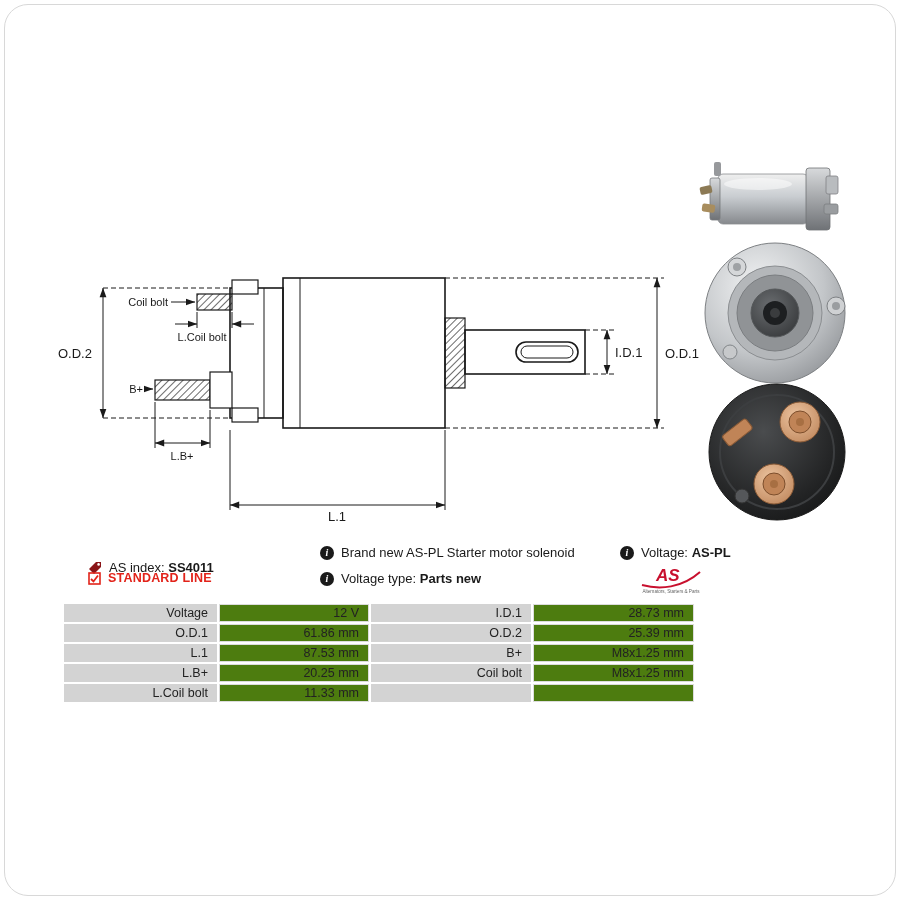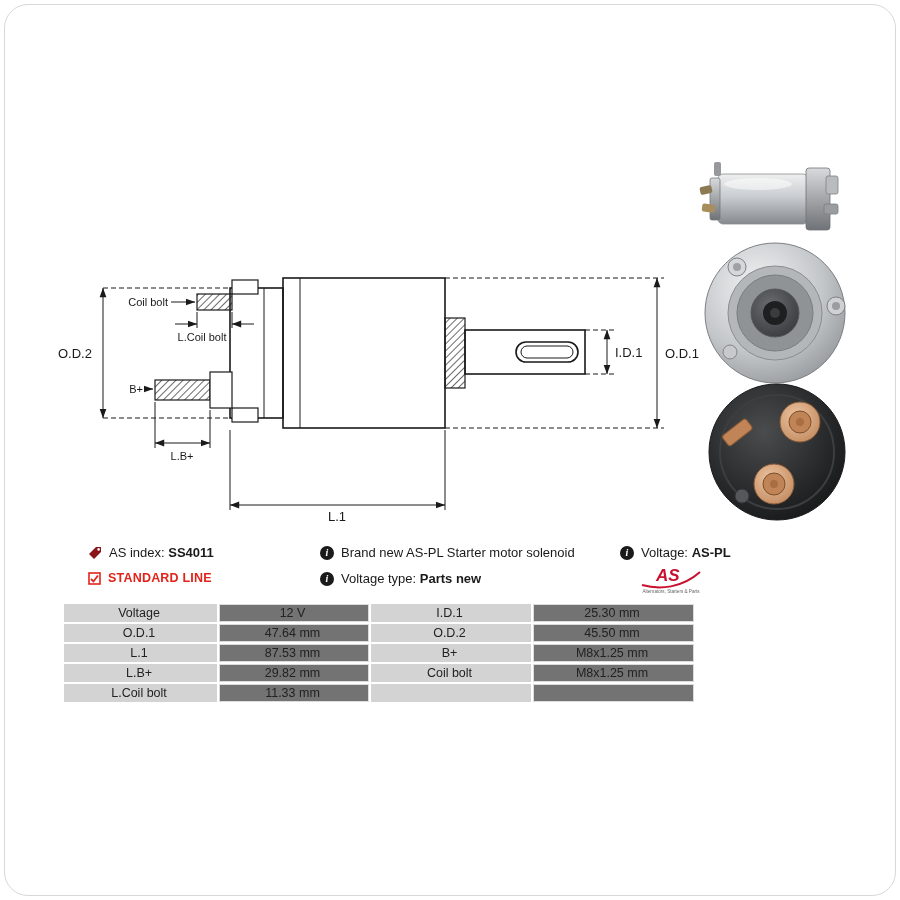"AS index: SS4011" div.abs { top: 545px -> 560px }
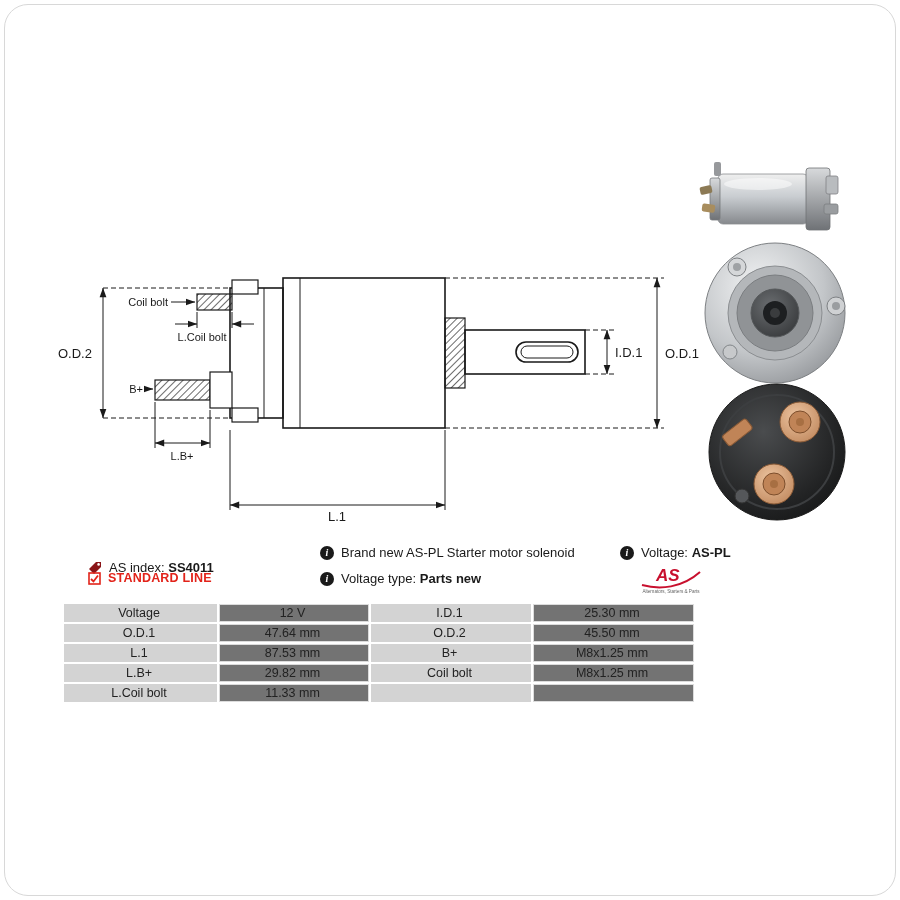"Voltage" table.specs td { text-align: center -> right }
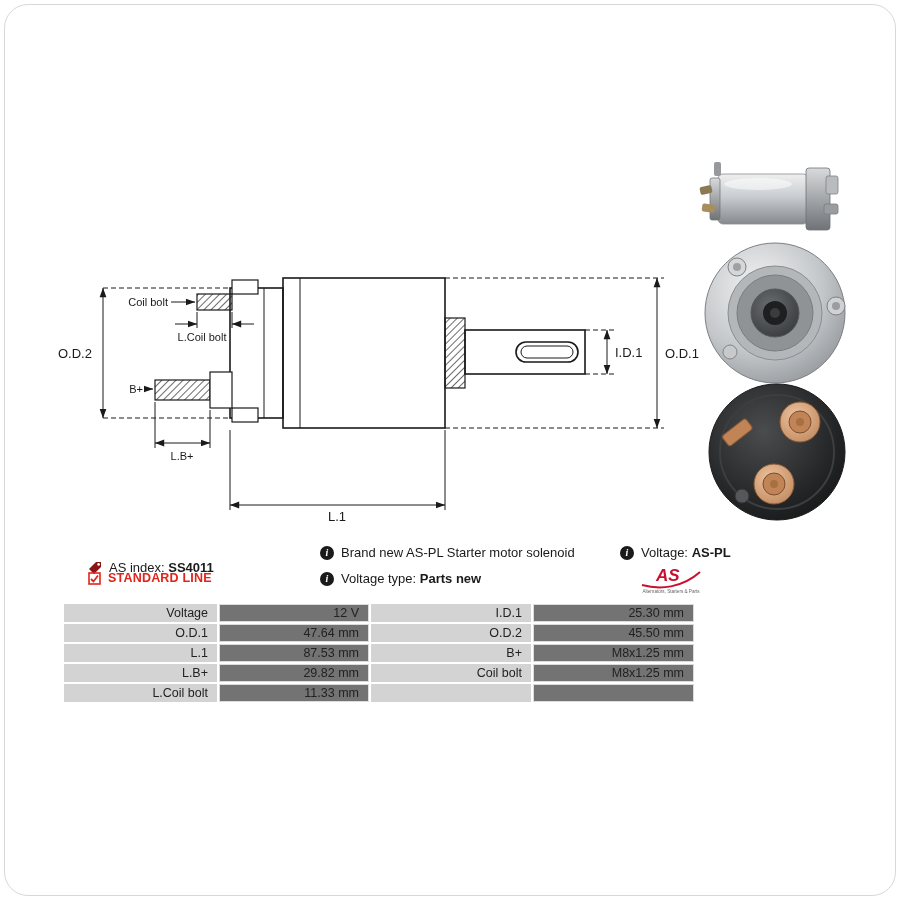"12 V" td.val { background: #737373 -> #4d7c0f }
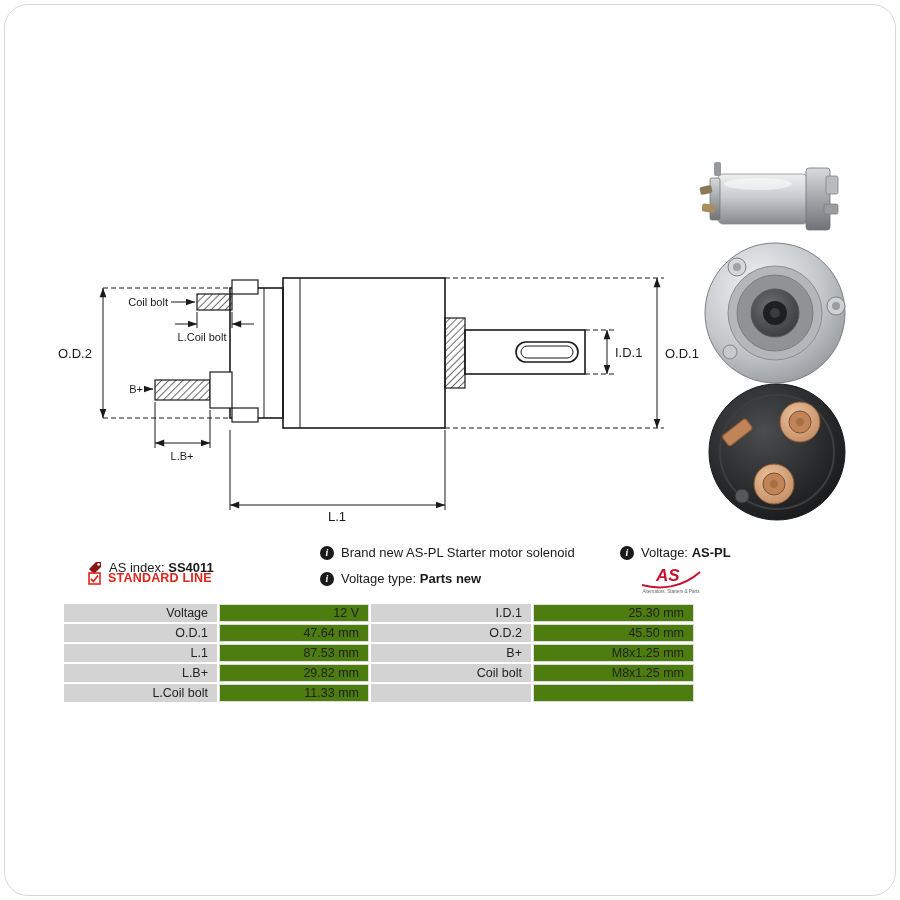"25.30 mm" td.val { text: 25.30 -> 28.73 }
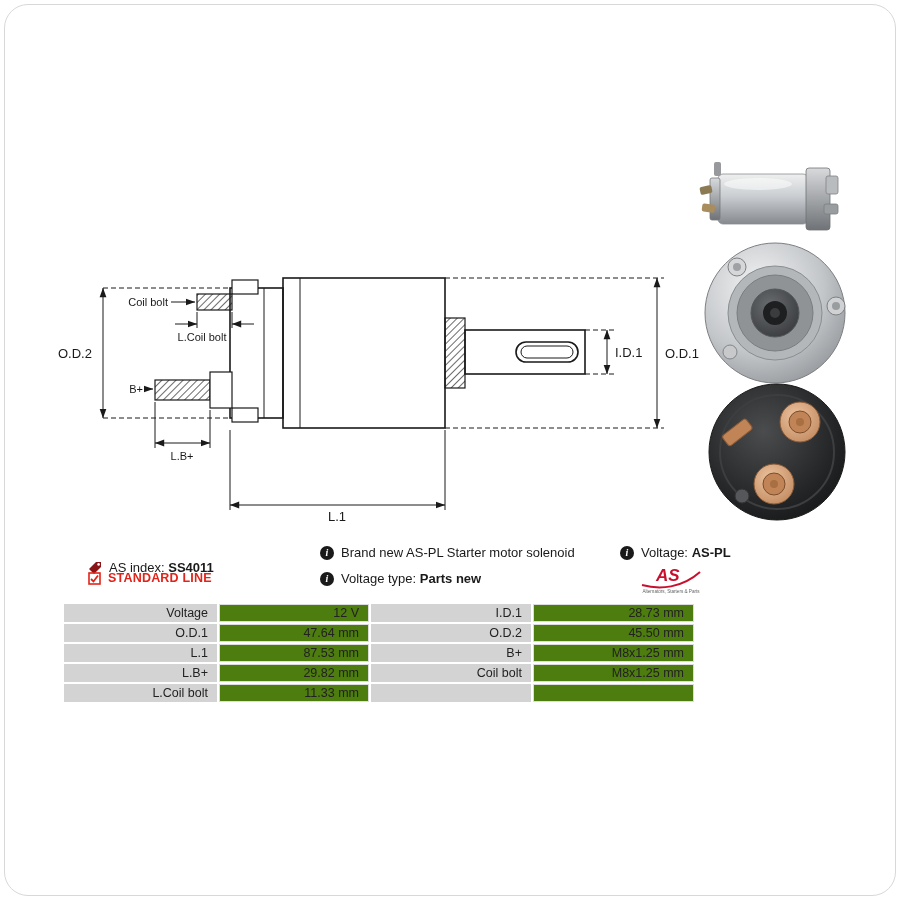"47.64 mm" td.val { text: 47.64 -> 61.86 }
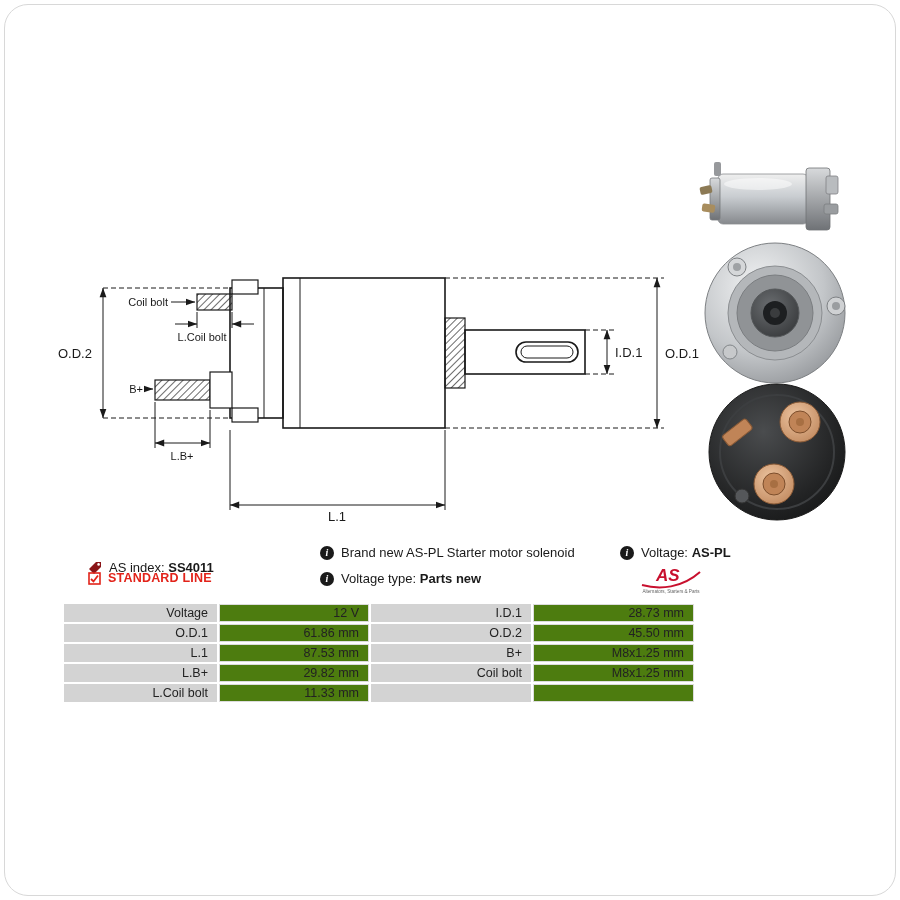"45.50 mm" td.val { text: 45.50 -> 25.39 }
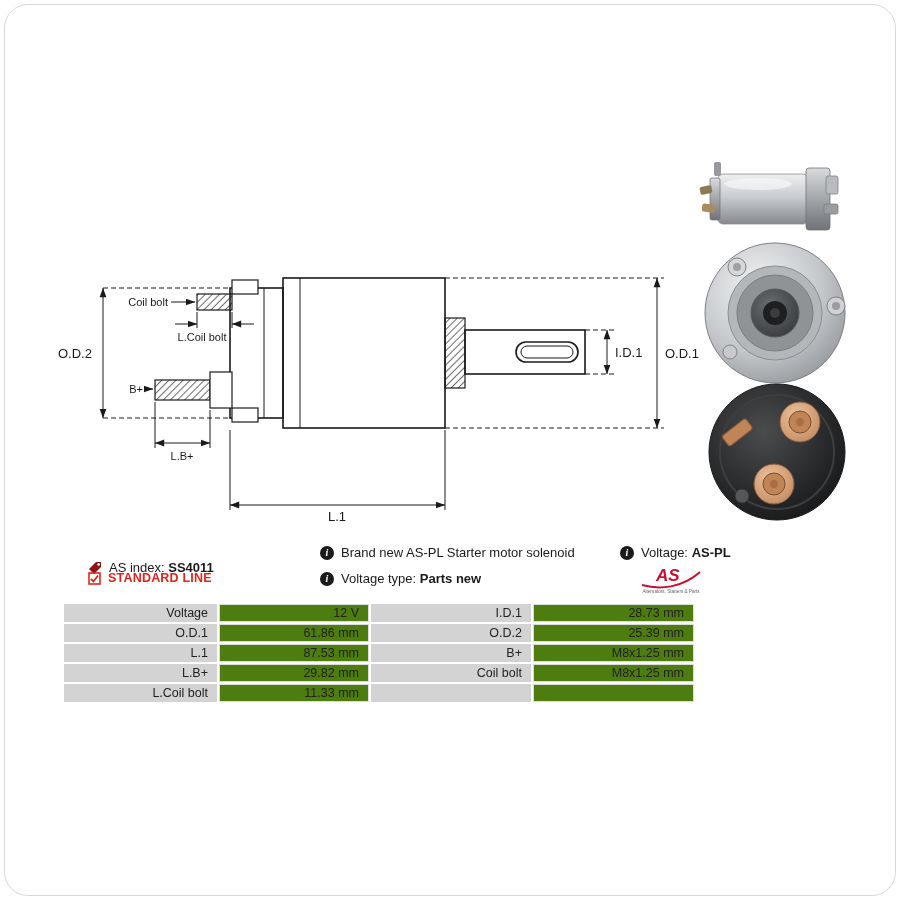"29.82 mm" td.val { text: 29.82 -> 20.25 }
